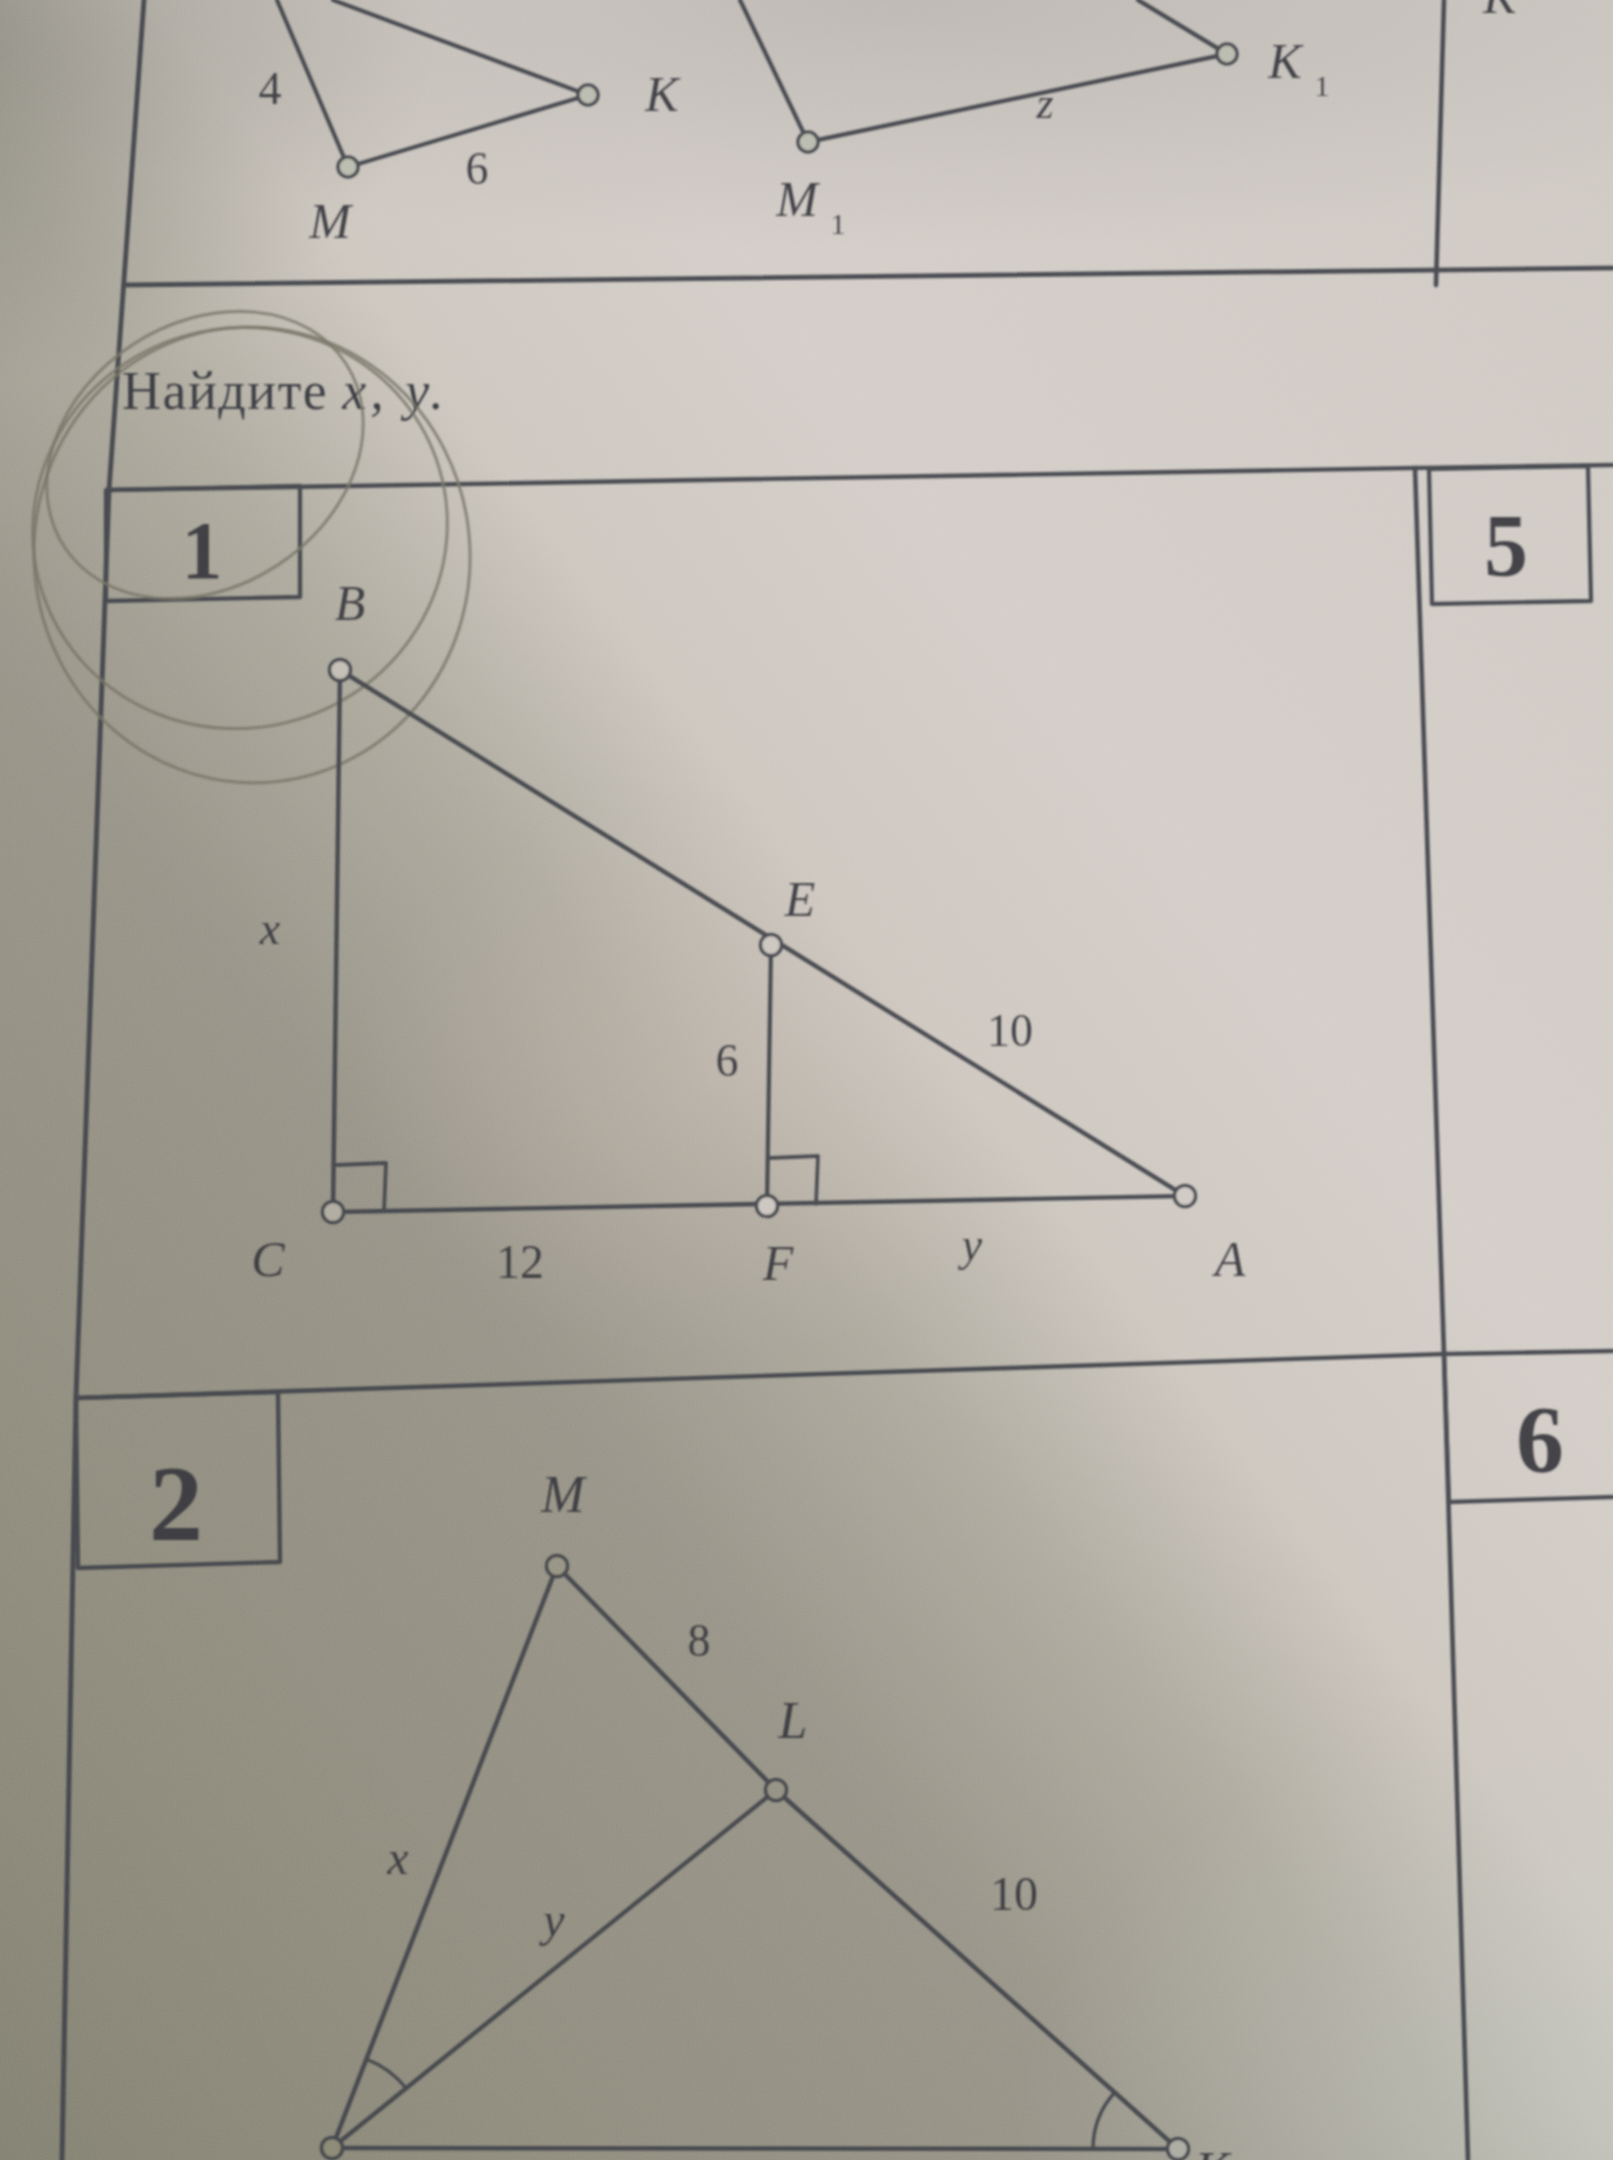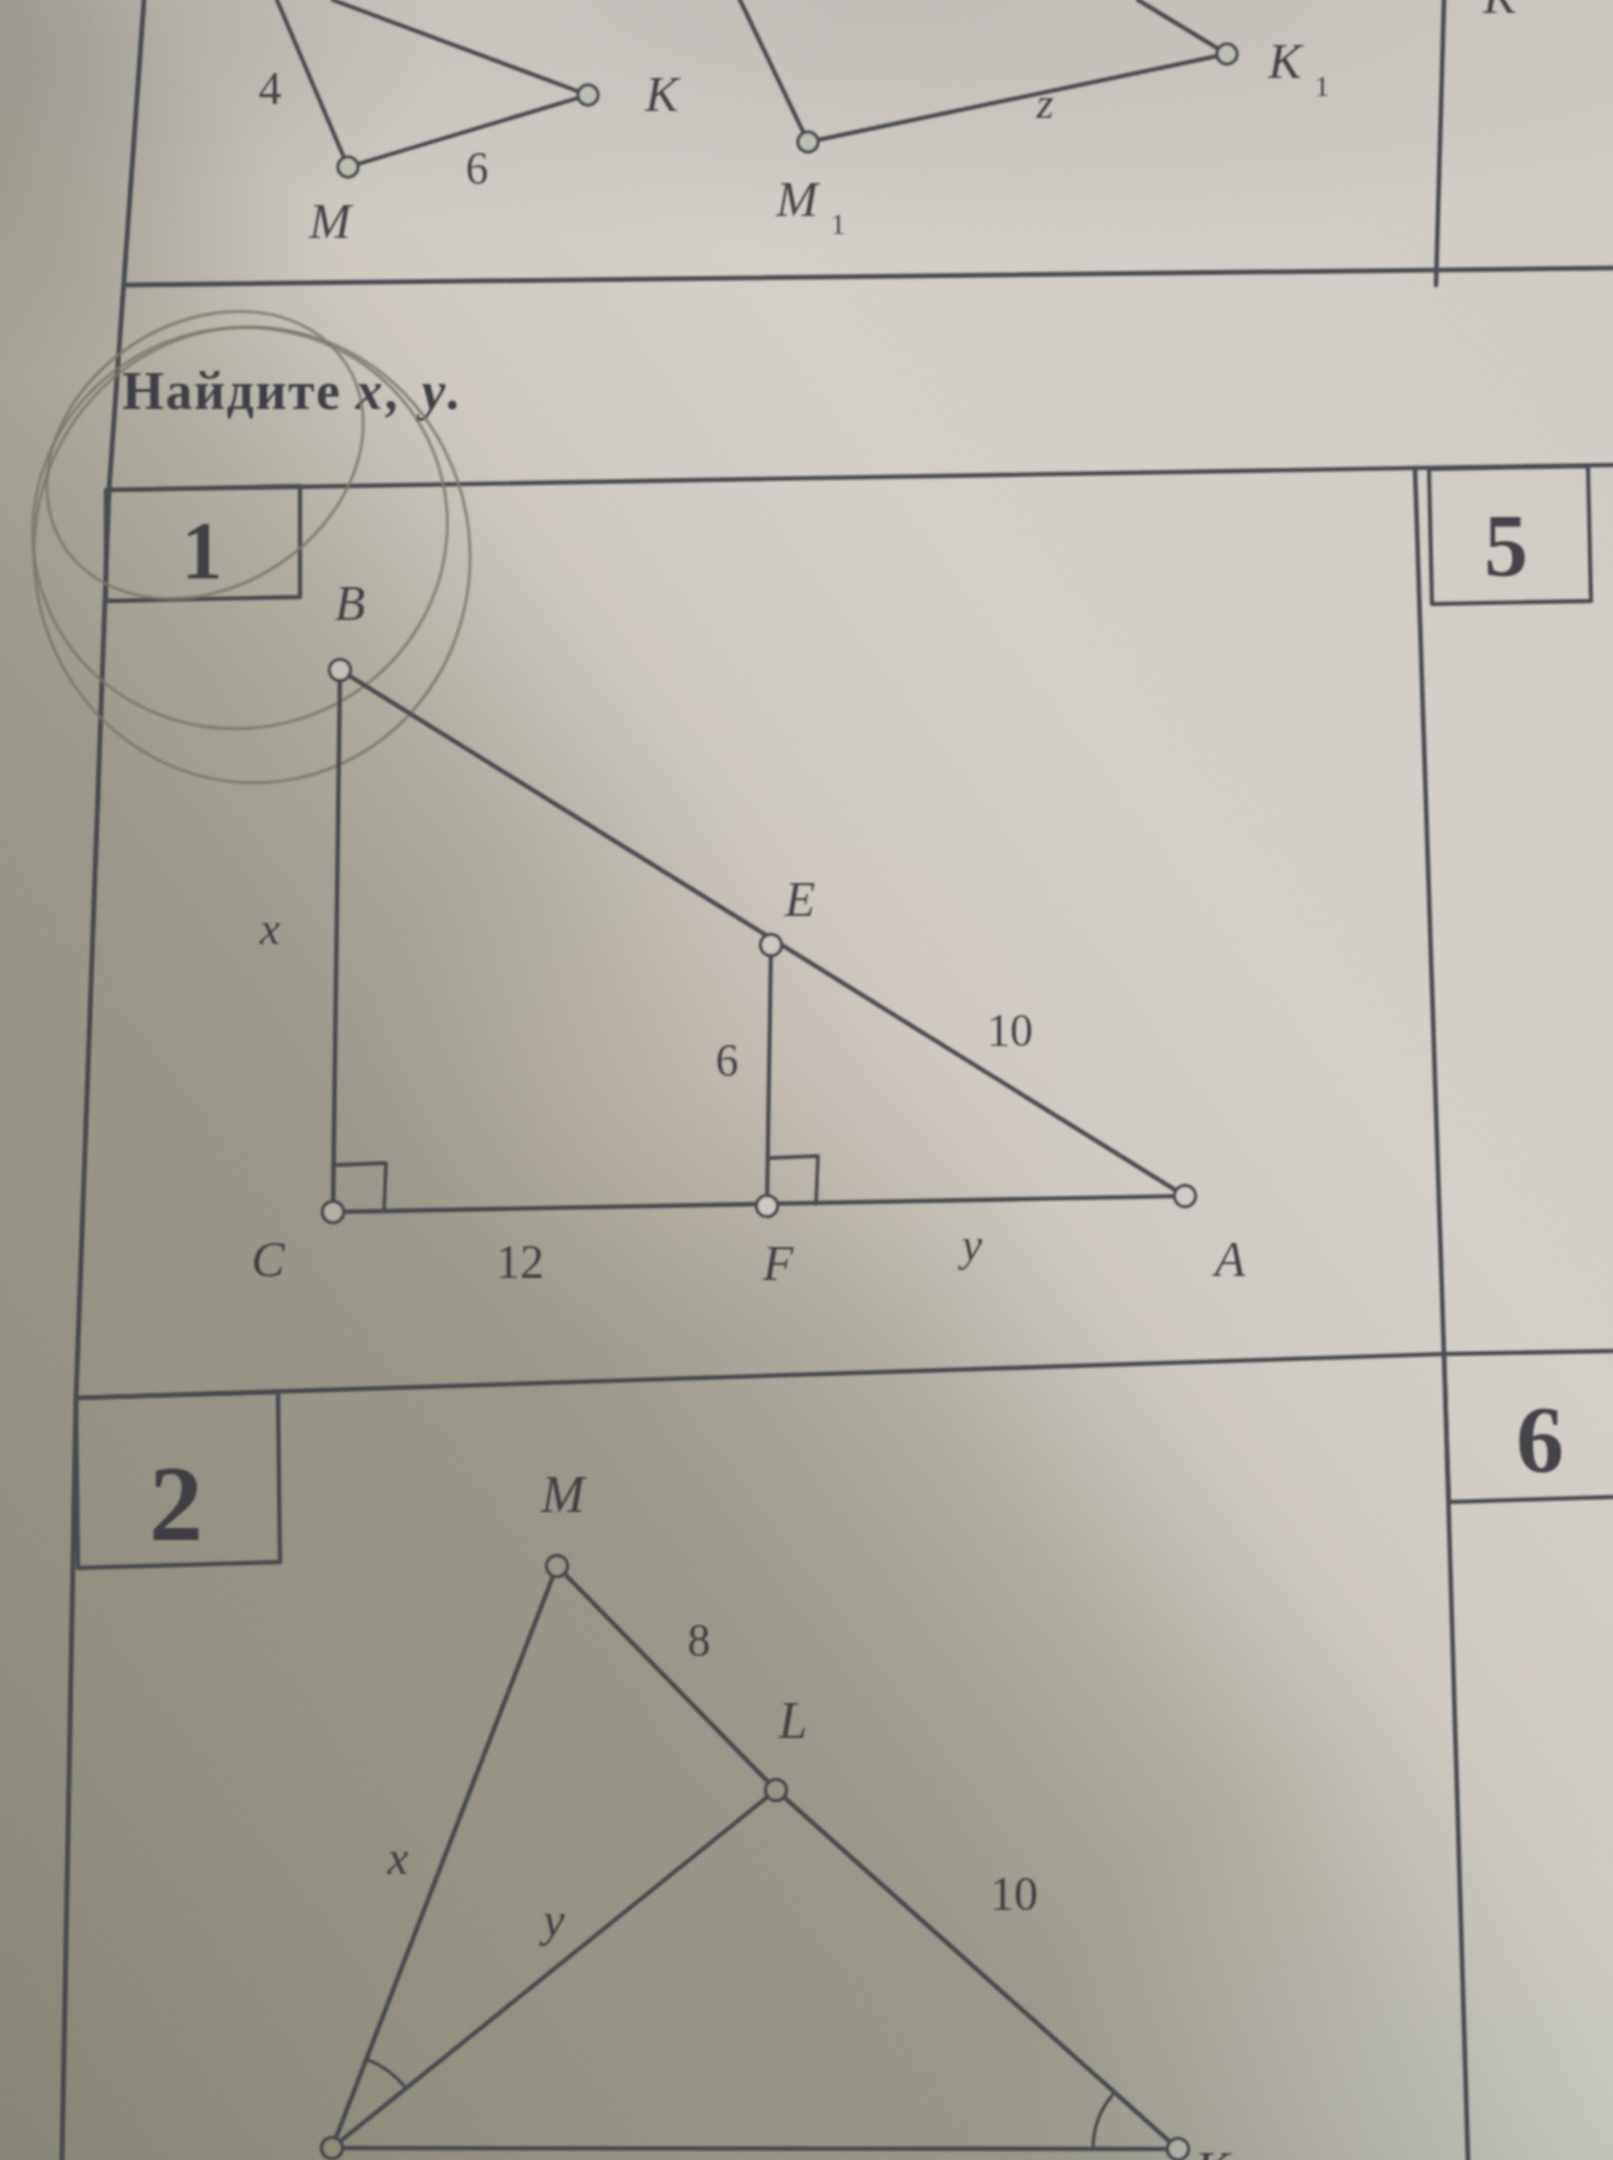"Найдите x, y." .heading { font-weight: bold -> normal }
